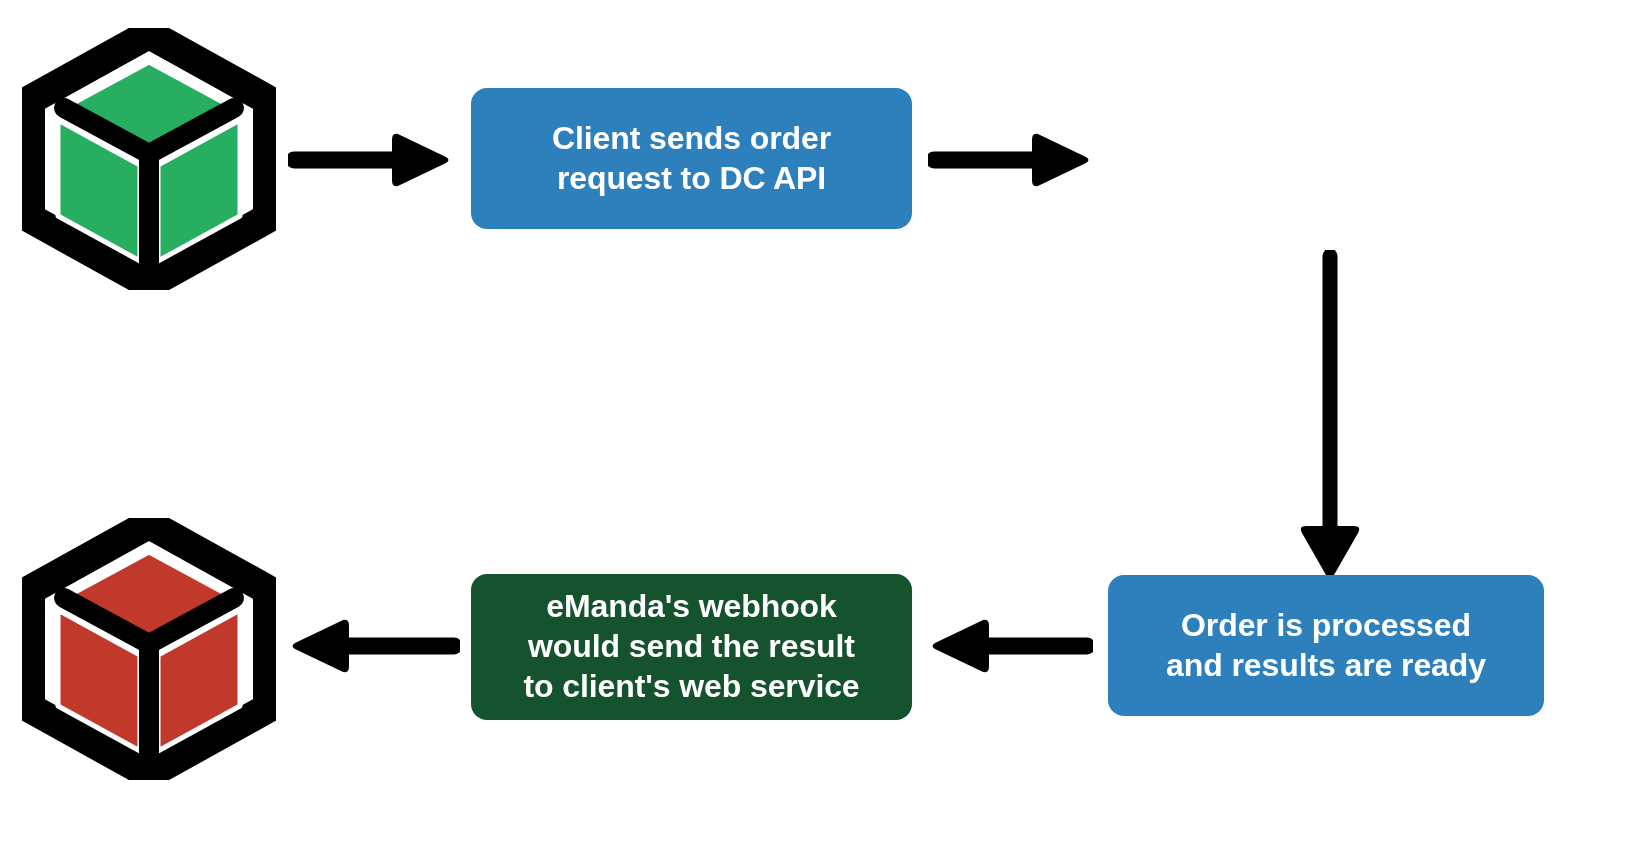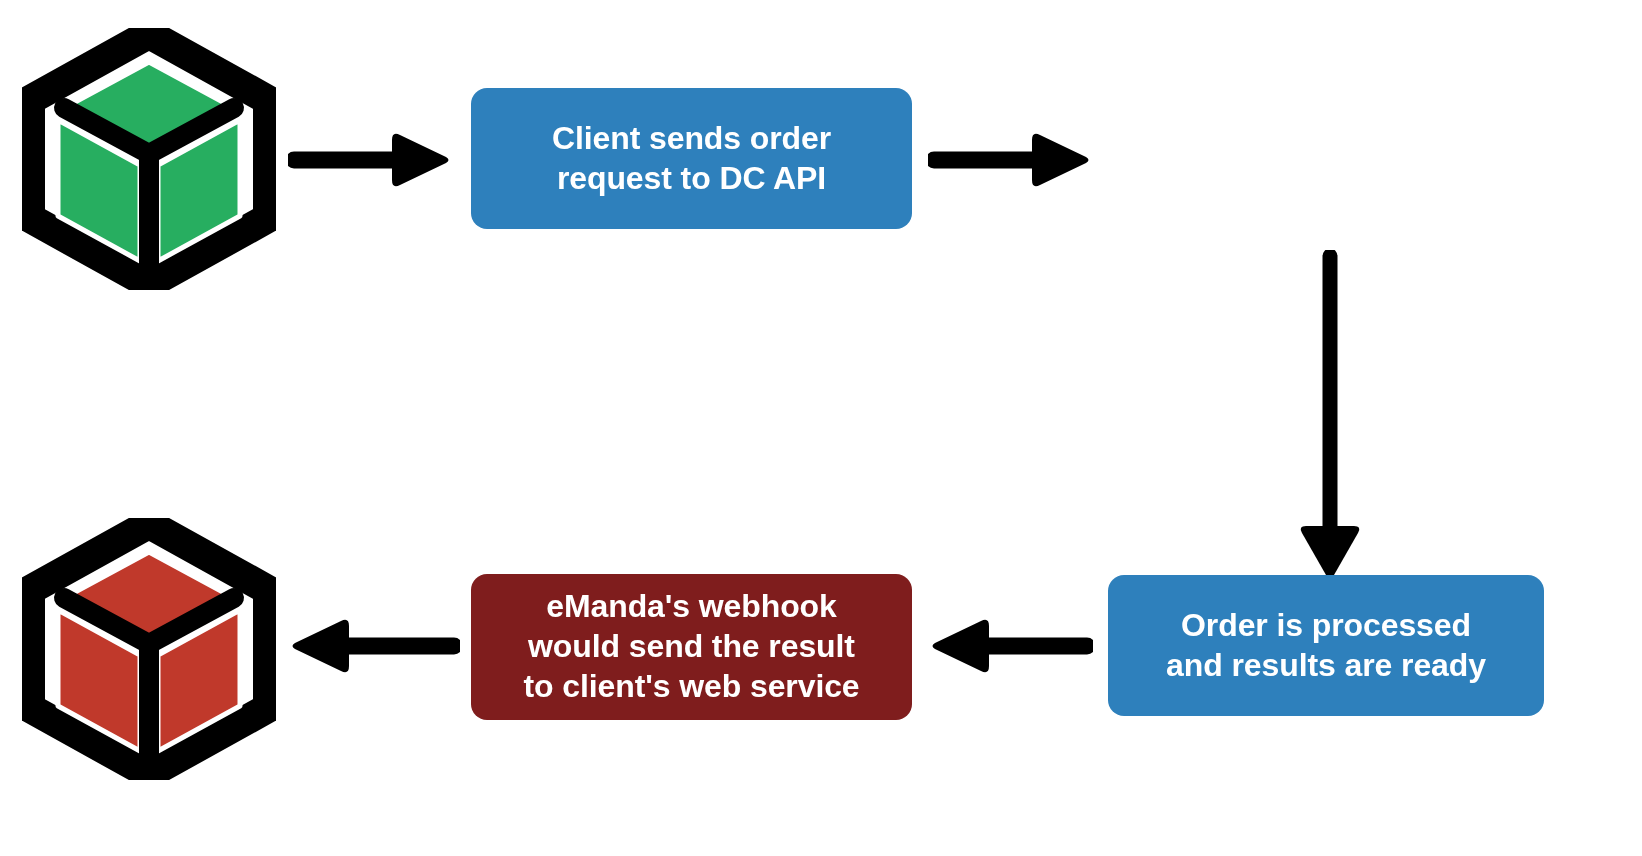"eManda's webhook" .node-red { background: #7f1d1d -> #14532d }
